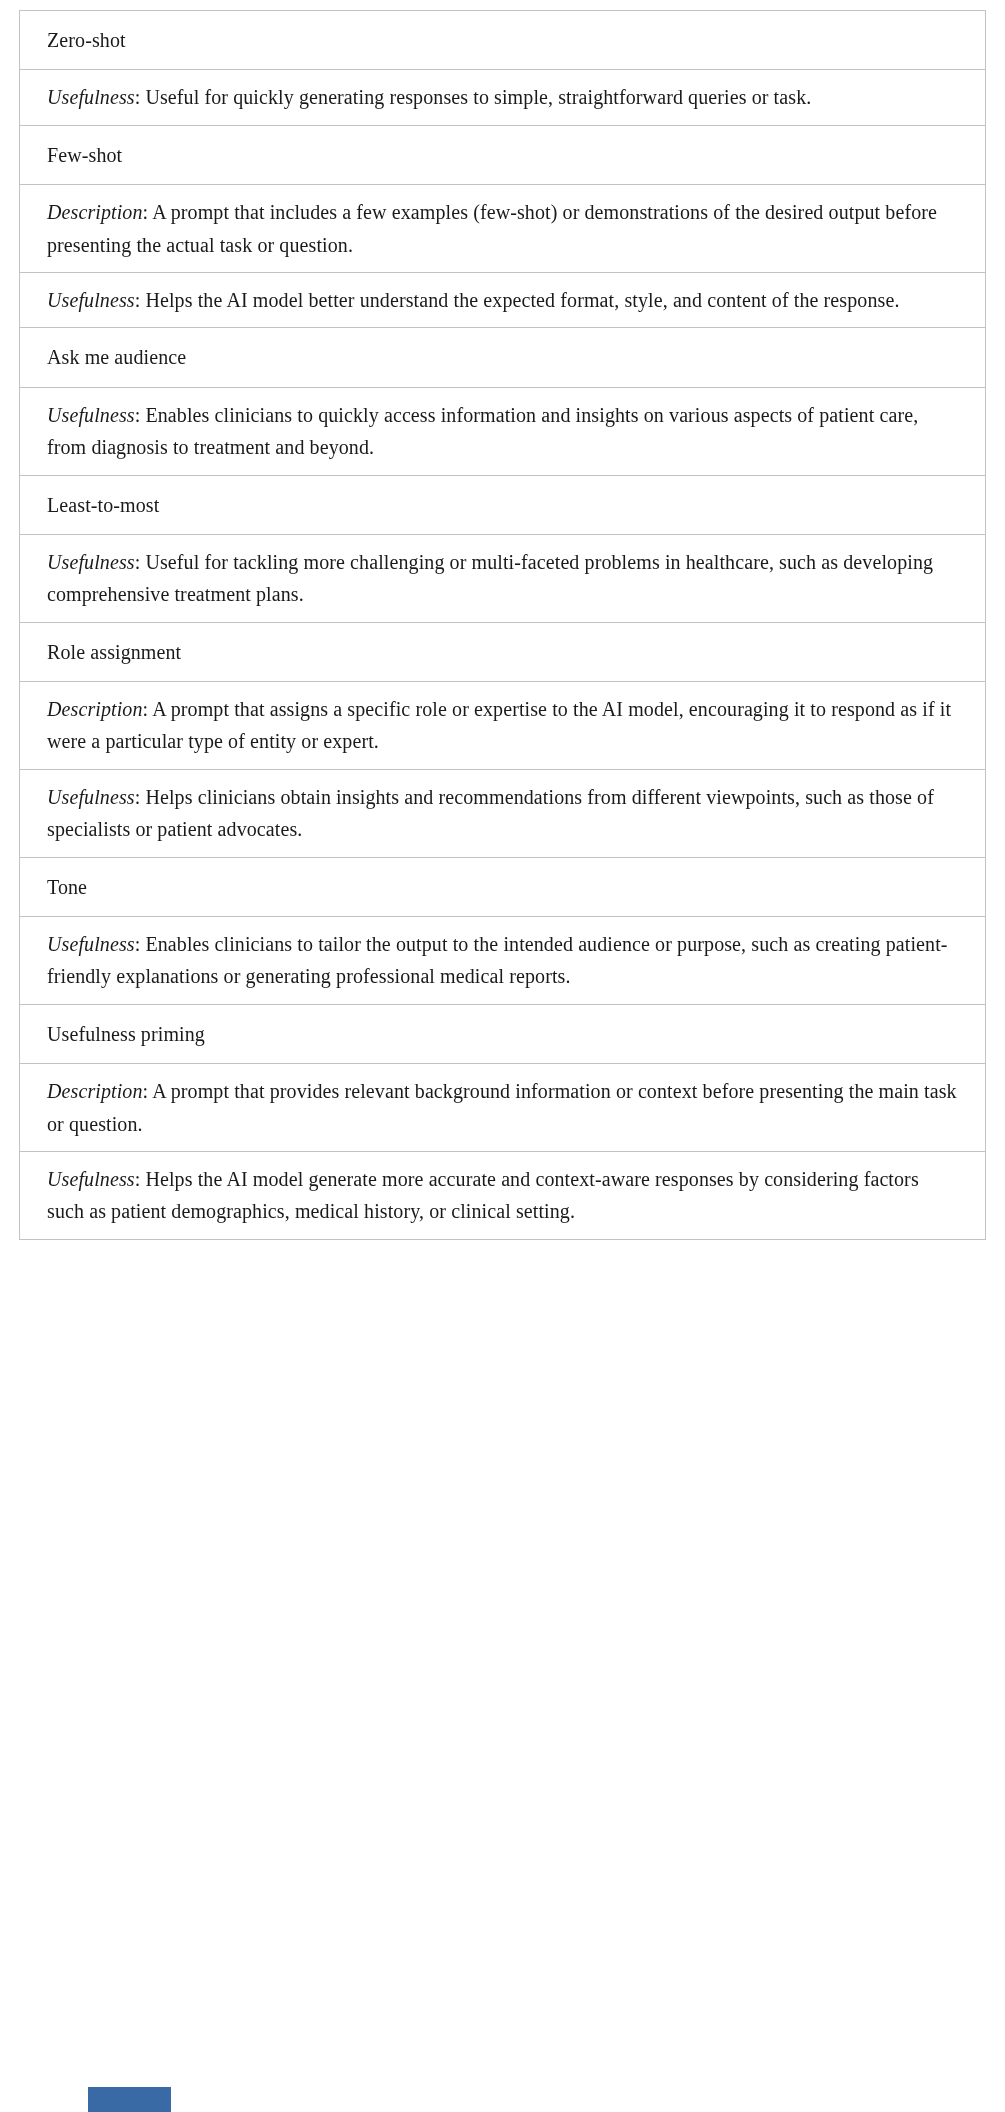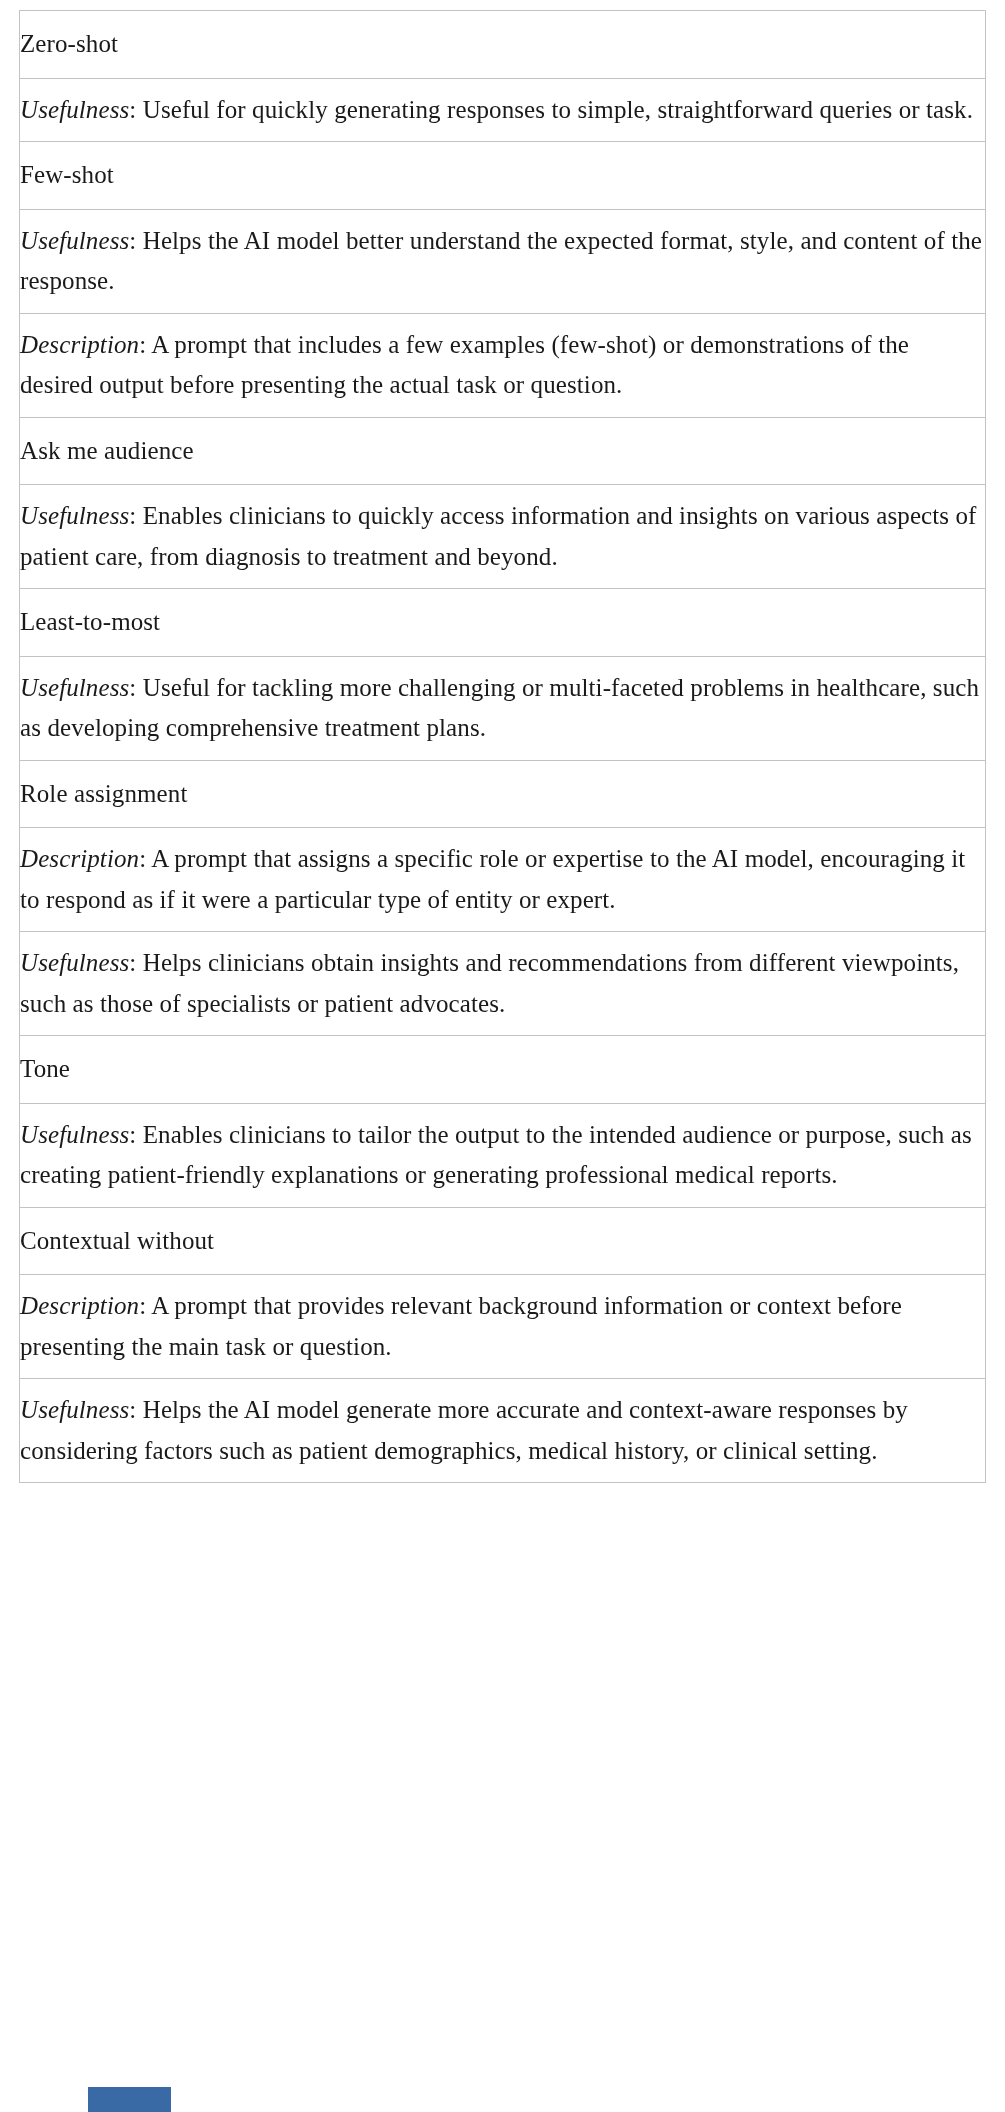"Zero-shot" .row { font-size: 25px -> 20px; padding: 11px 0 -> 11px 27px }
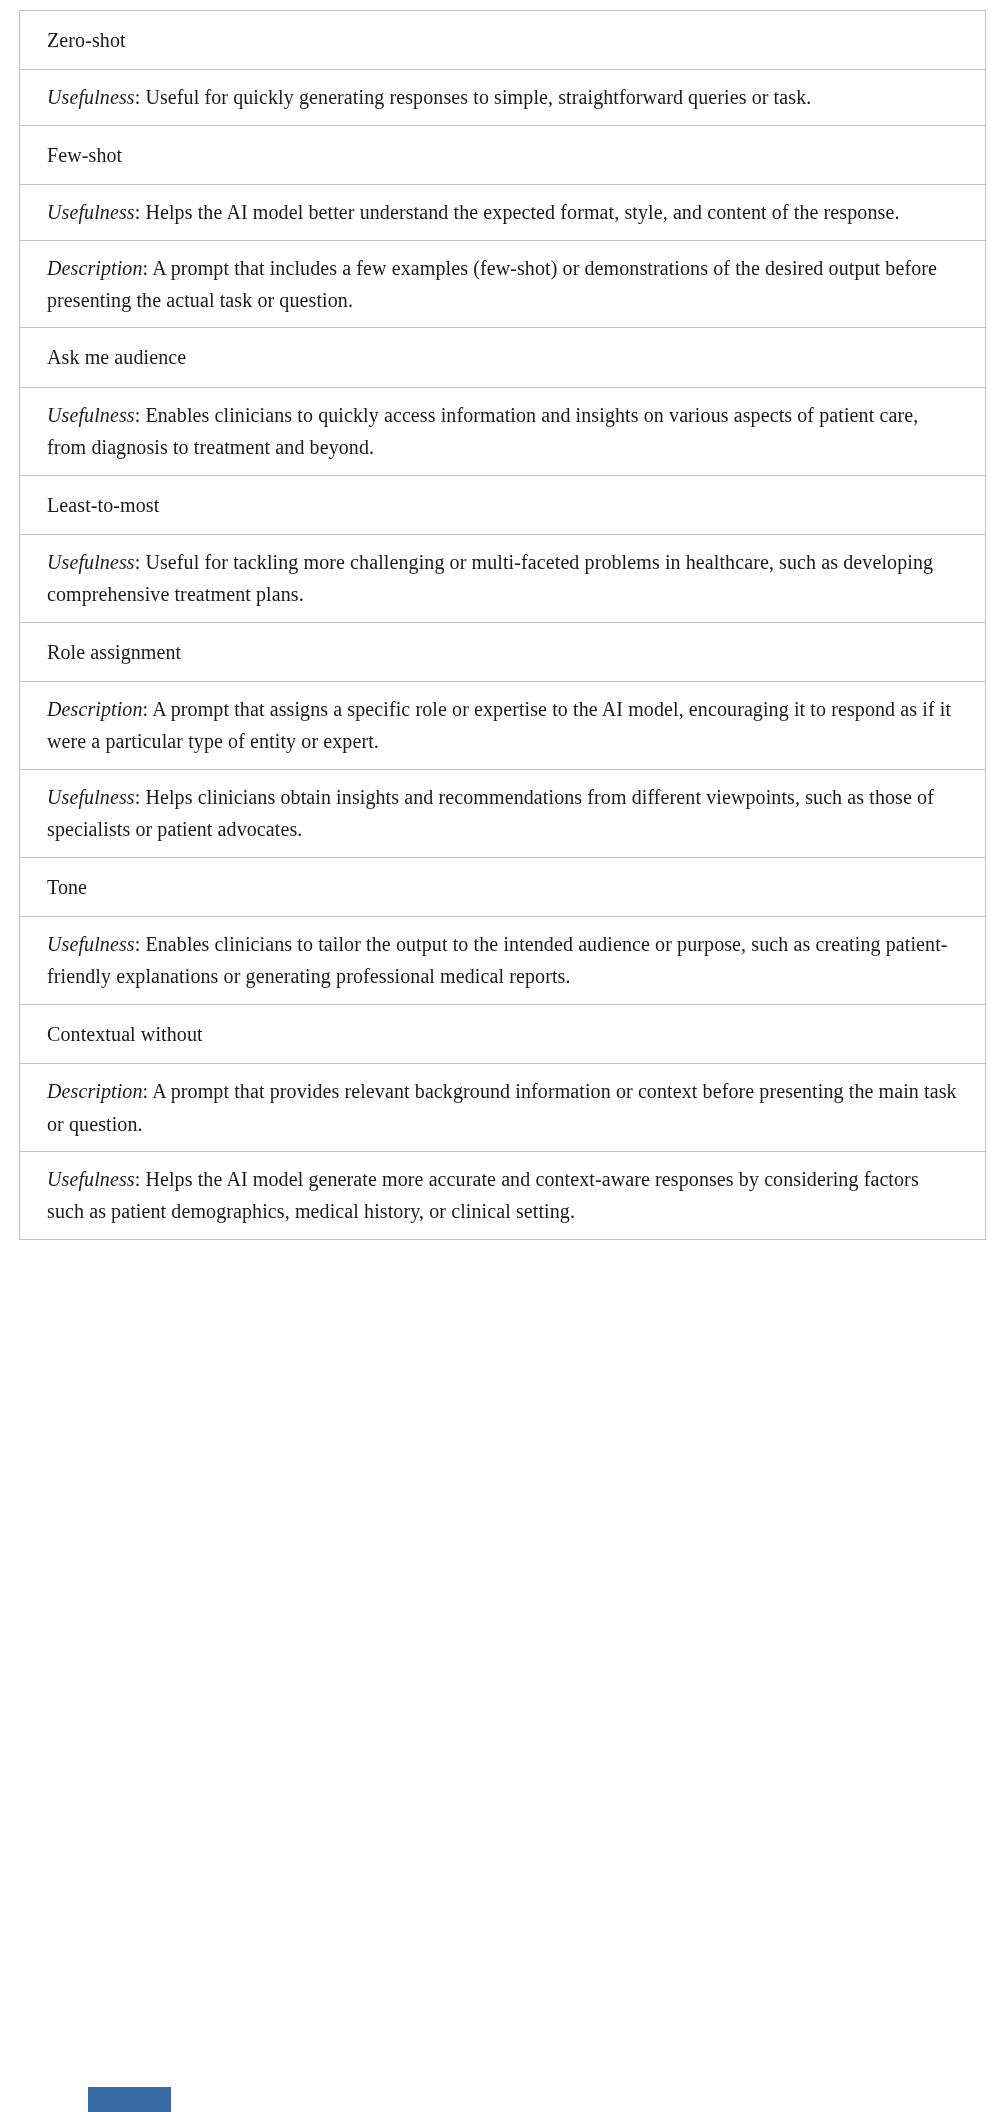"Usefulness: Helps the AI model better" div.row { order: before "Description: A prompt that includes" -> after "Description: A prompt that includes" }
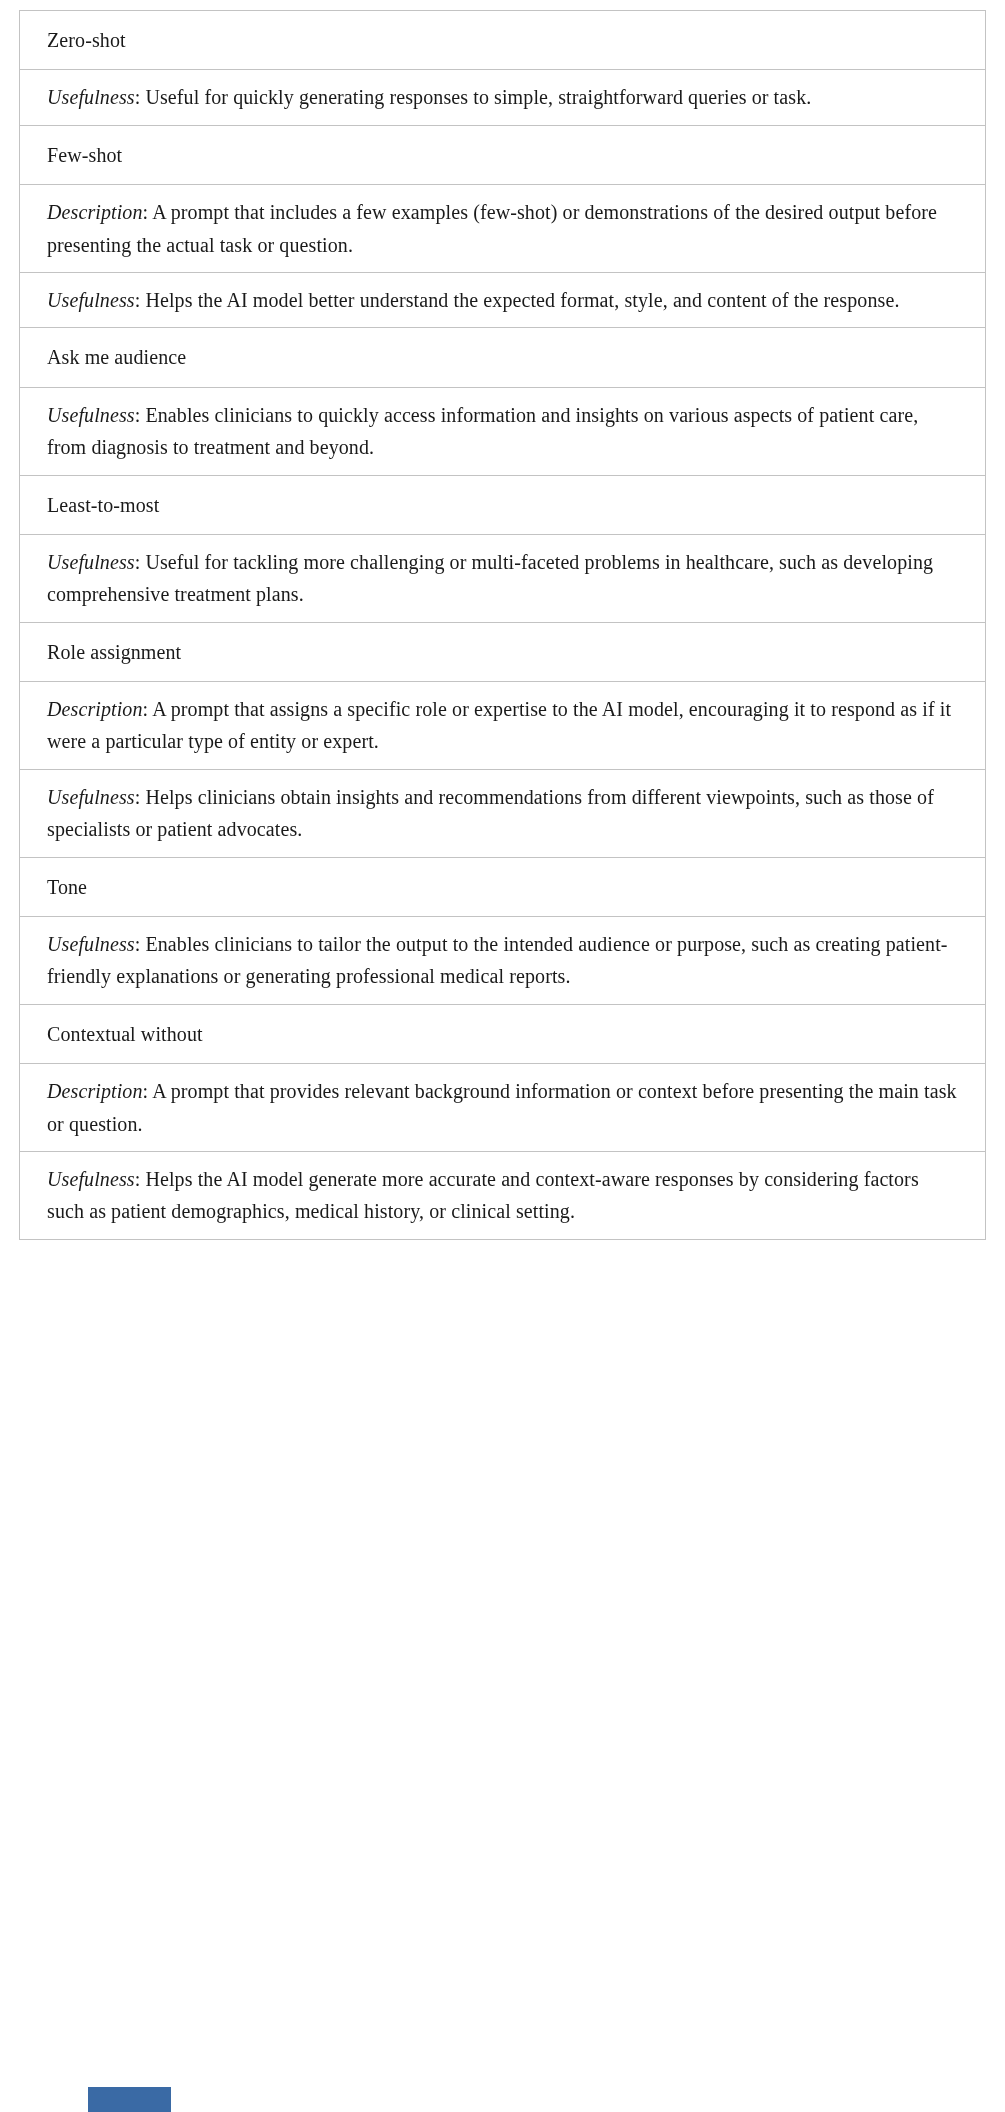"Contextual without" div.row { text: Contextual without -> Usefulness priming }
